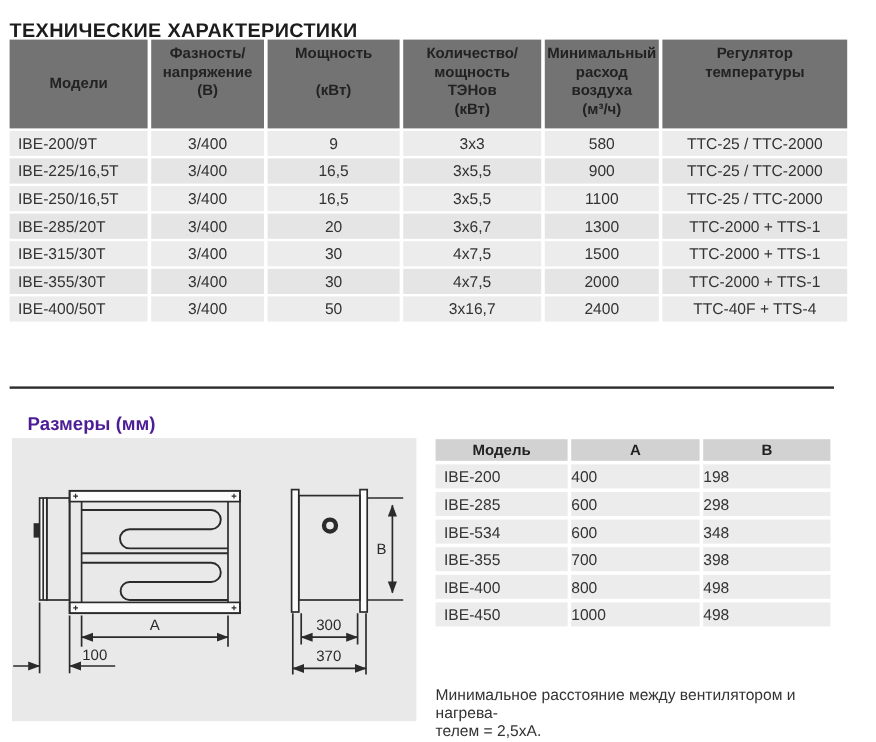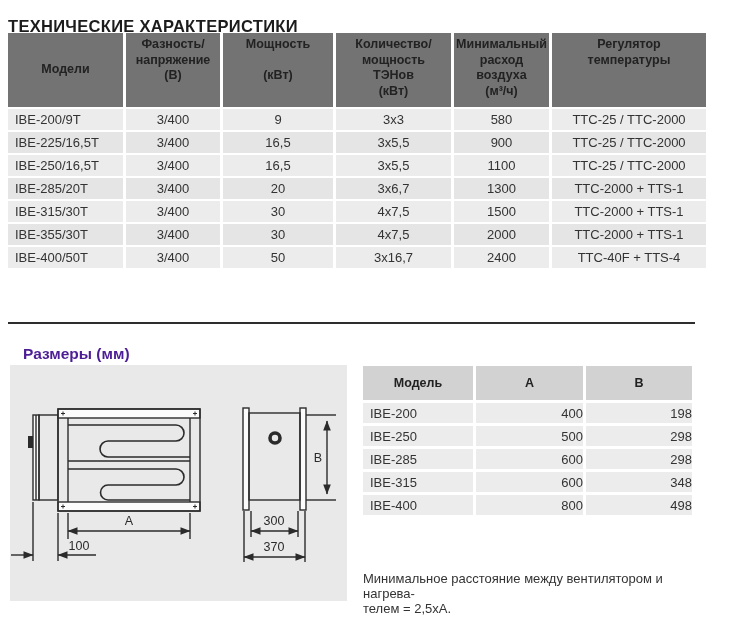"Модель" table.dims th { height: 34px -> 18px }
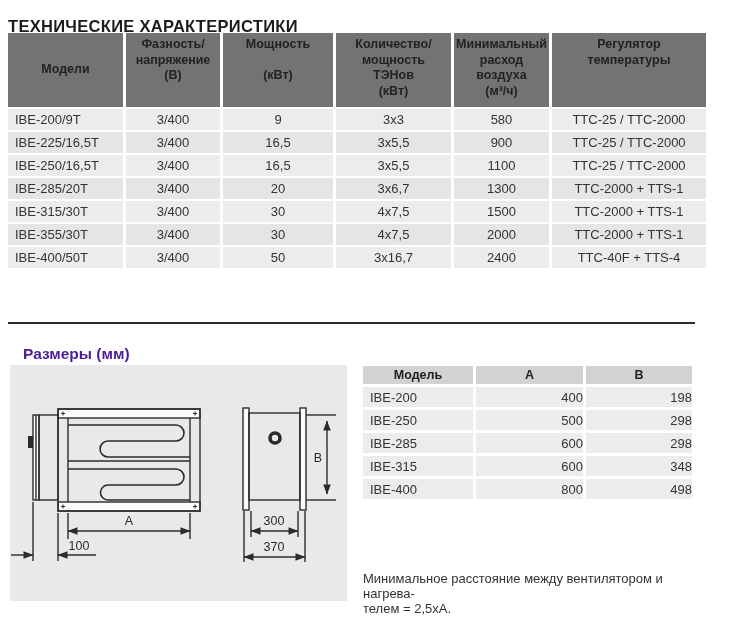"400" table.dims td { text-align: right -> left }
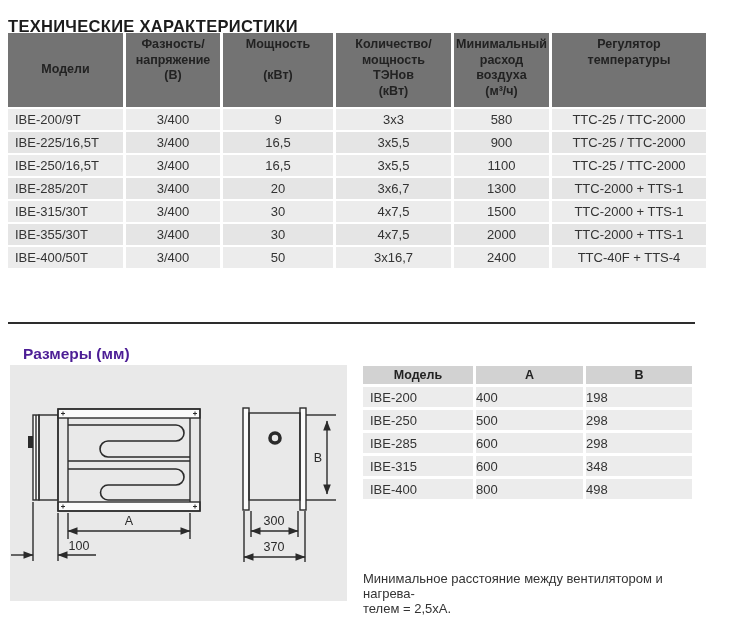"IBE-250" tr.light { html: <tr> <td>IBE-250</td> <td>500</td> <td>298</td> </tr> -> none }
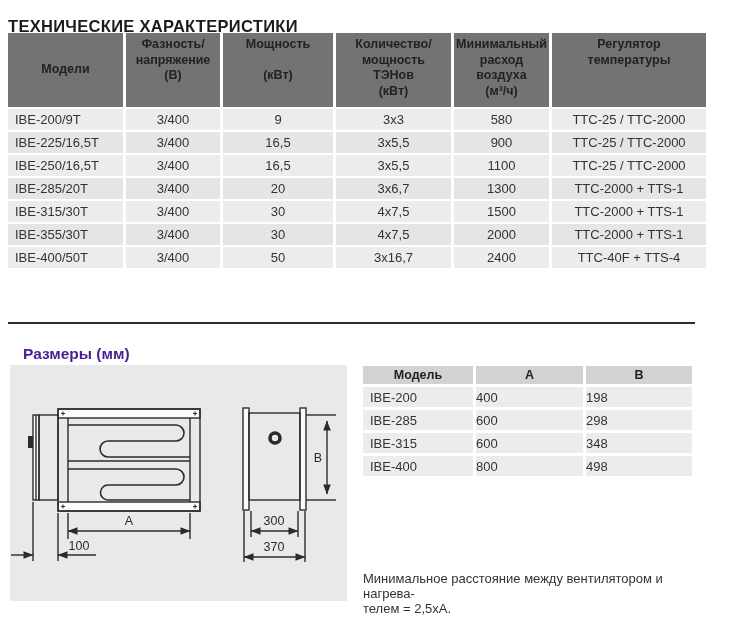"IBE-315" td.left { text: IBE-315 -> IBE-534 }
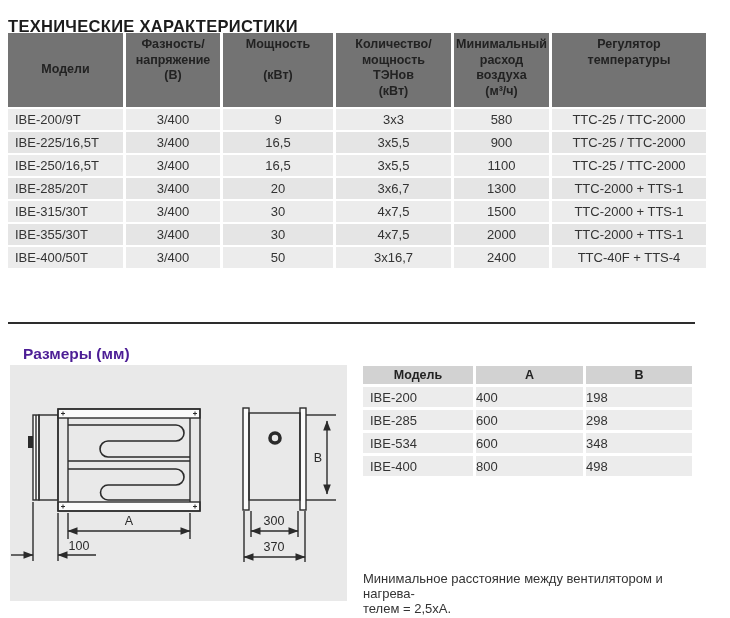"IBE-355" tr.light { html: none -> <tr> <td>IBE-355</td> <td>700</td> <td>398</td> </tr> }
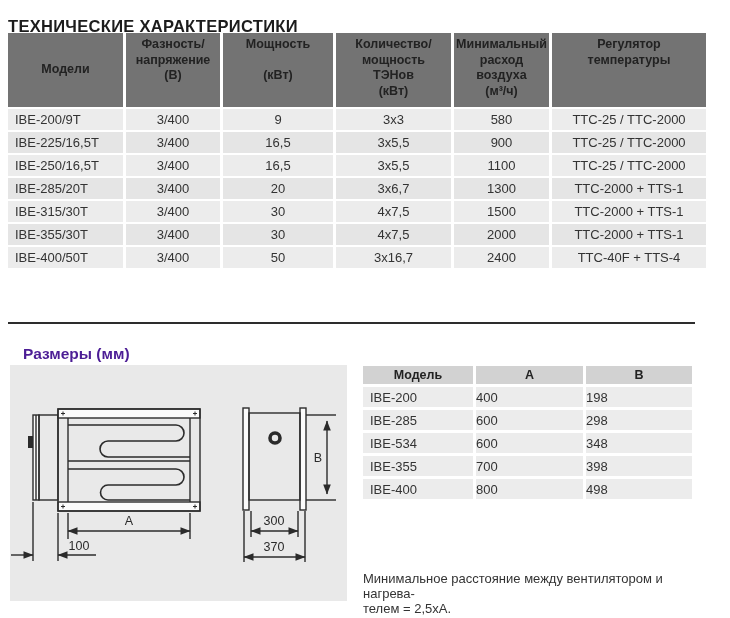"IBE-450" tr.light { html: none -> <tr> <td>IBE-450</td> <td>1000</td> <td>498</td> </tr> }
